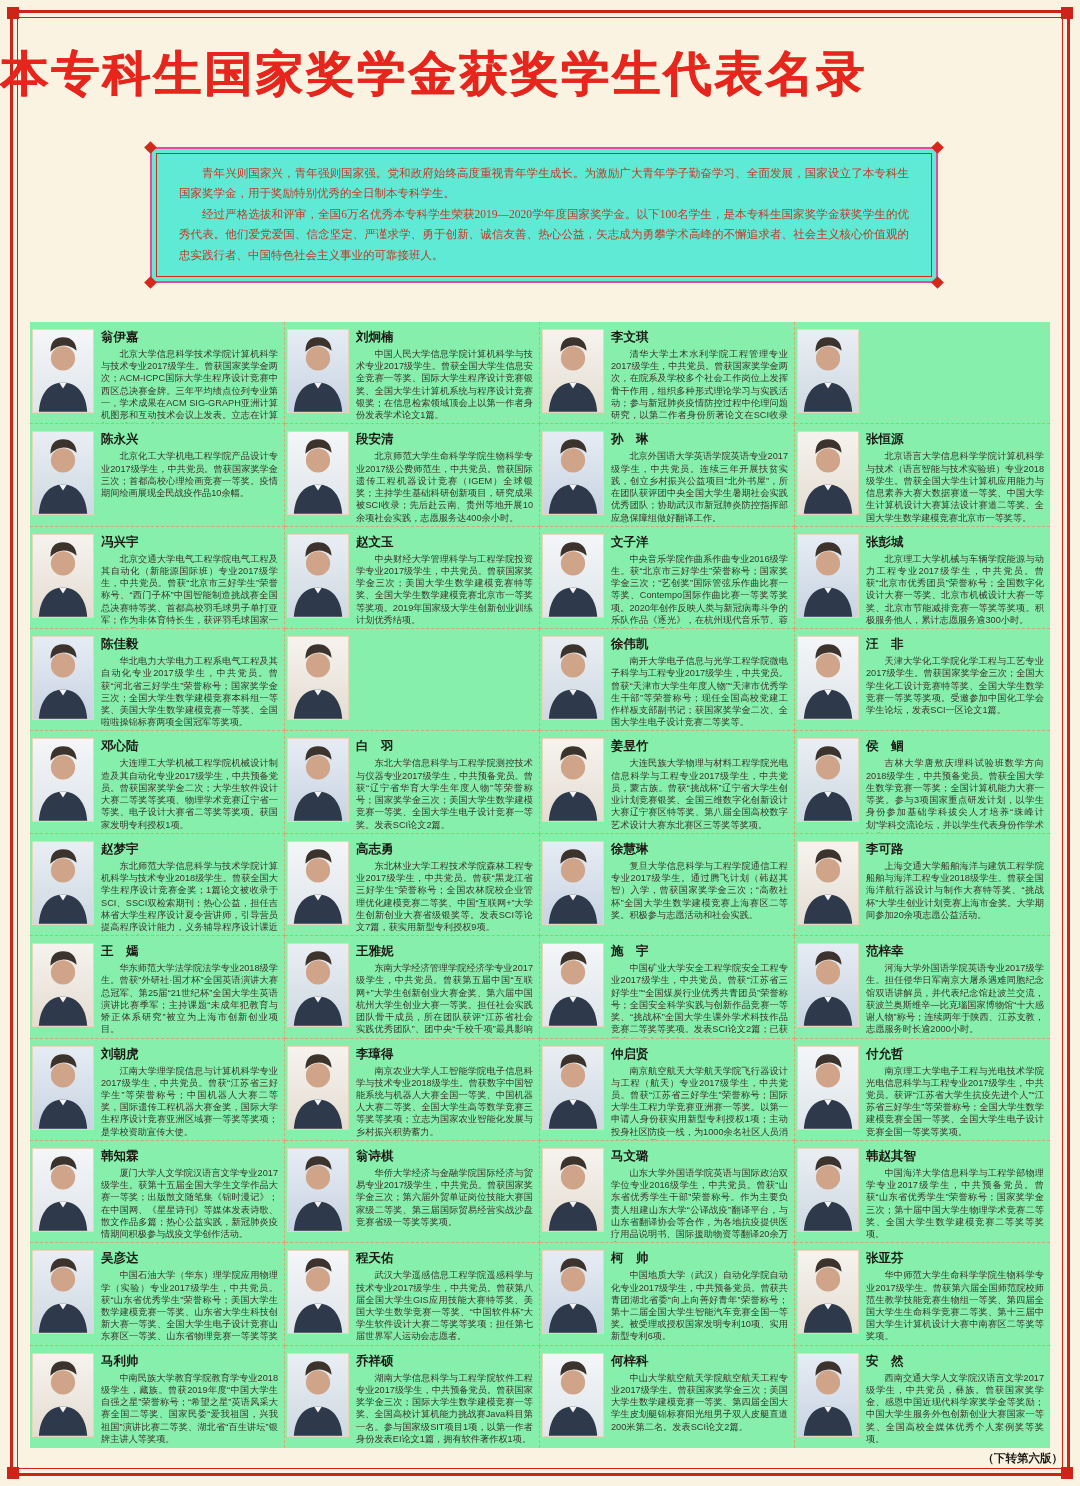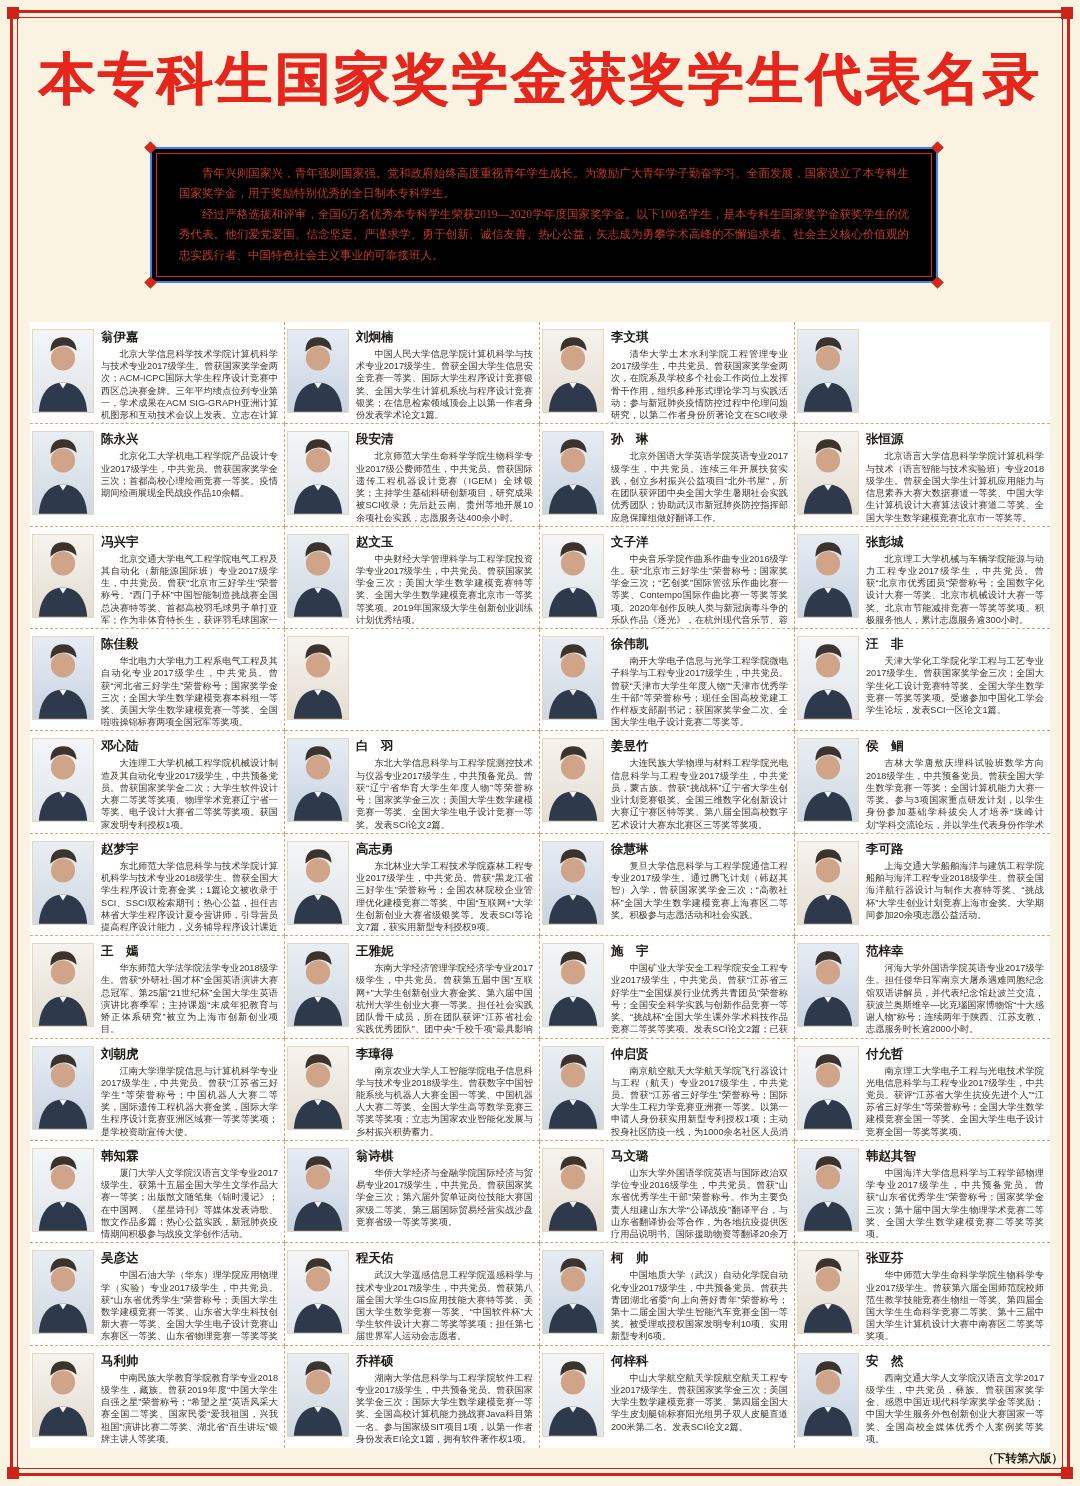"本专科生国家奖学金获奖学生代表名录" .page-title { font-size: 56px -> 48px; text-align: center -> none }
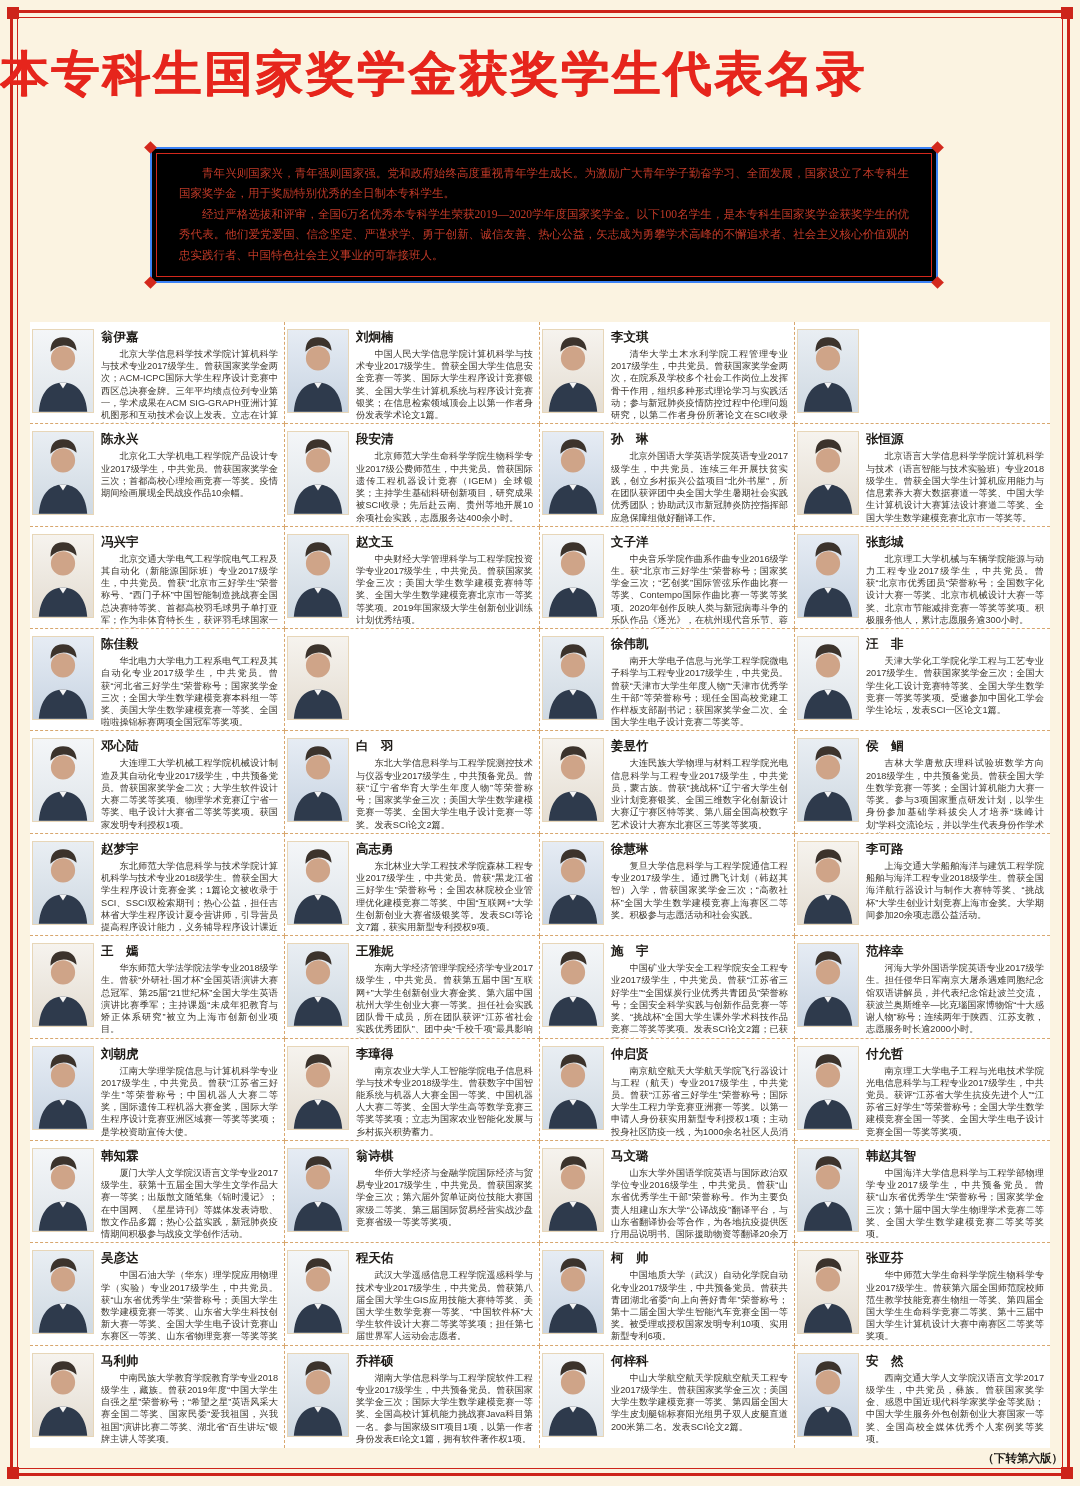"青年兴则国家兴，青年强则国家强。党和政府始终高度重视青年学生成长。为激励广大青年" .intro-box { background: #000000 -> #5eead4; border: 2px solid #3b82f6 -> 2px solid #ec4899 }
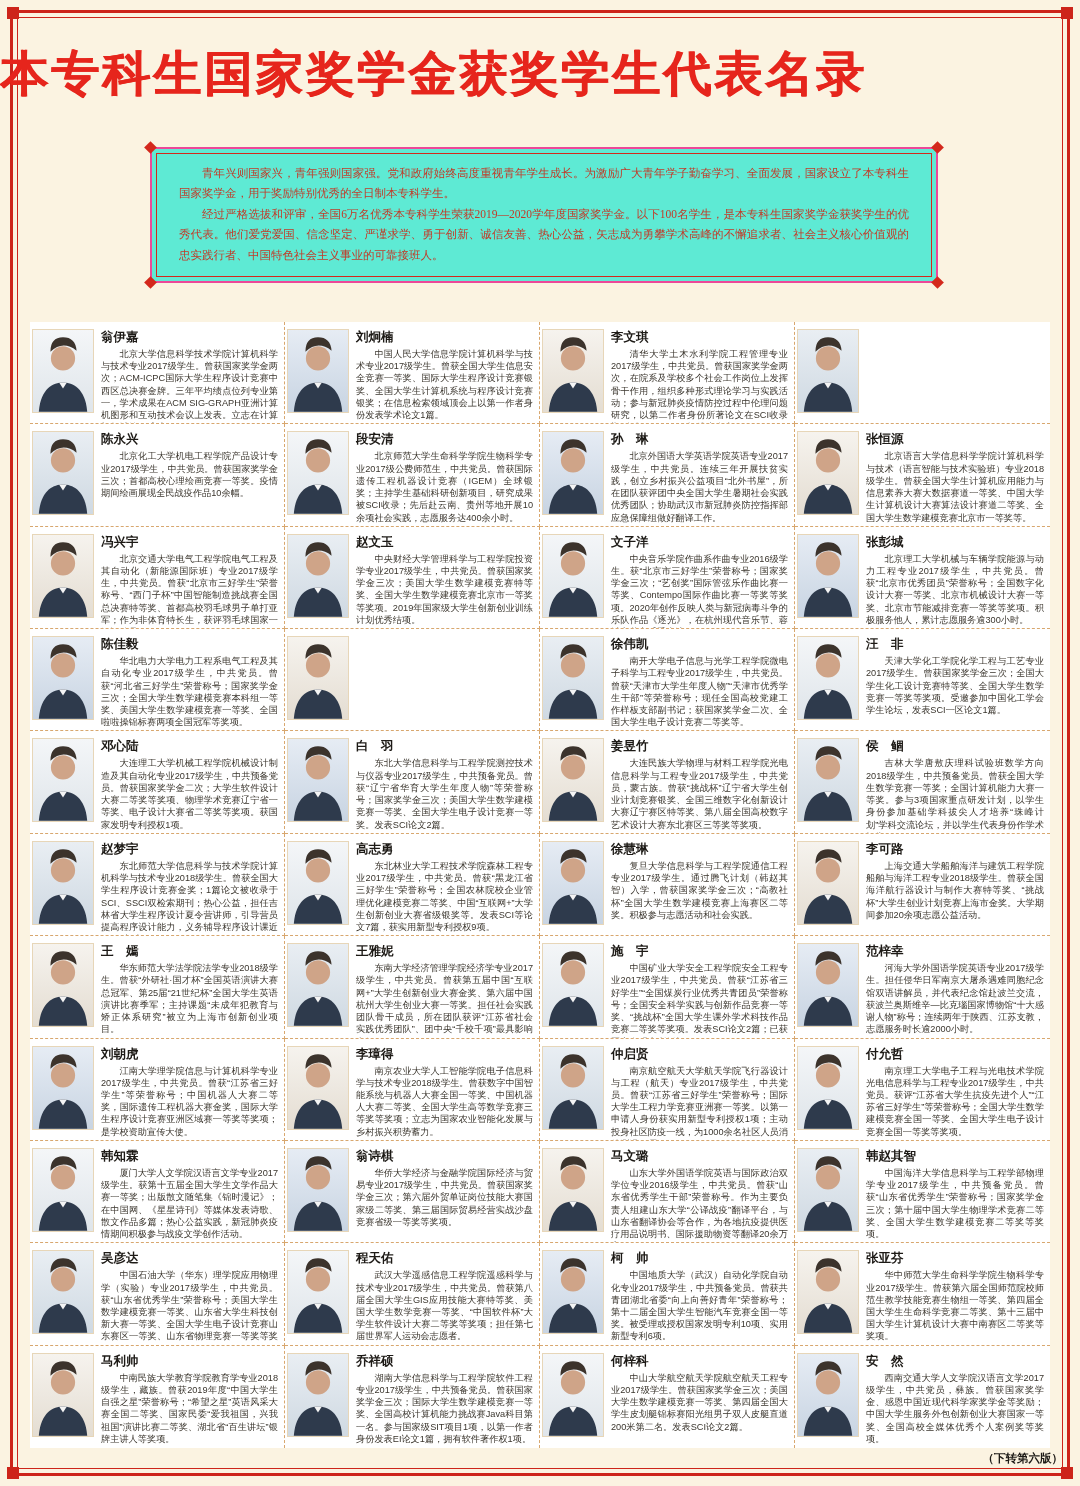"翁伊嘉" .entry { background: #ffffff -> #86efac }
